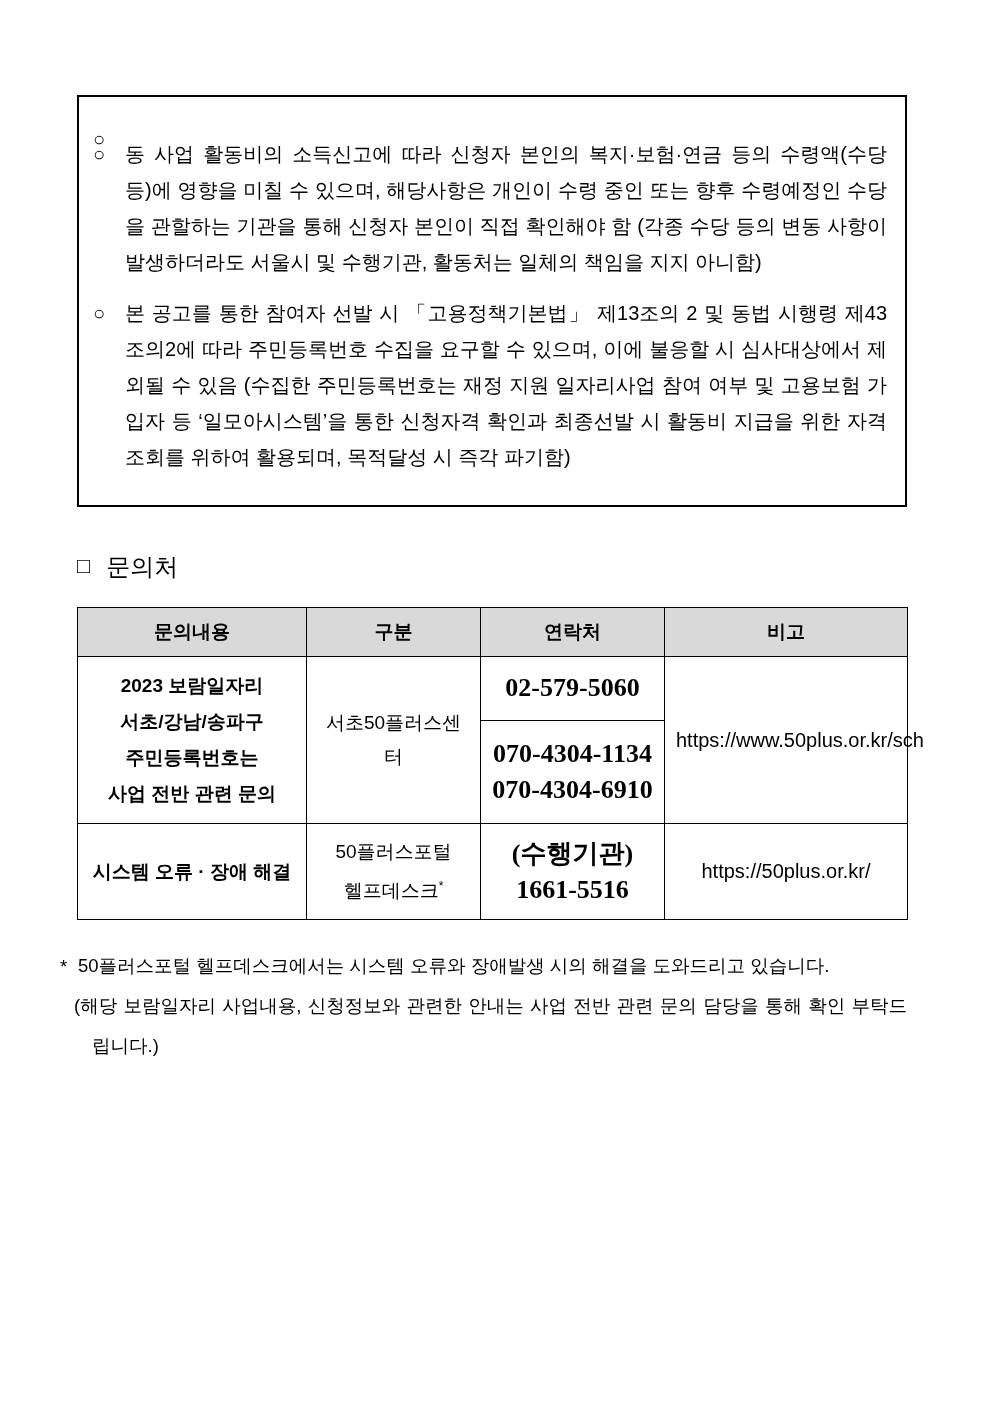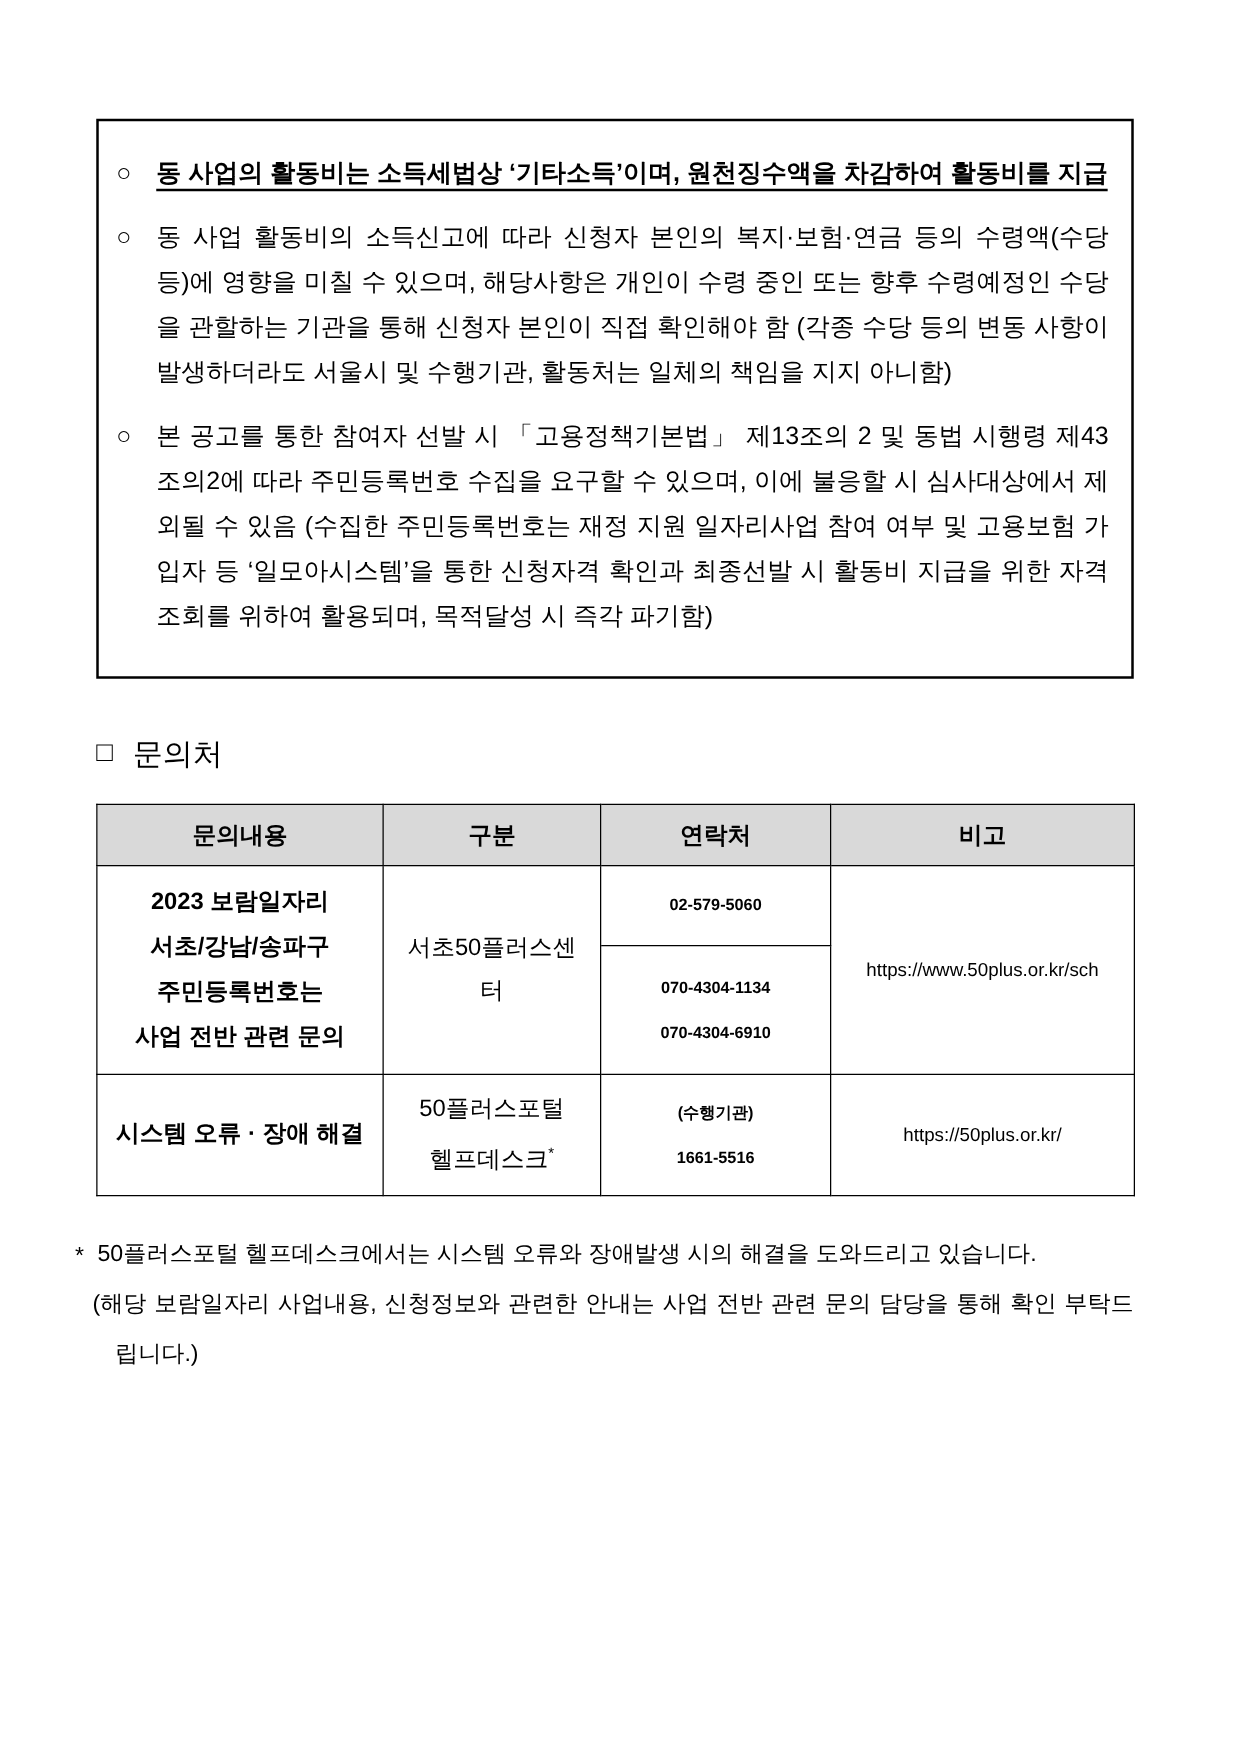"동 사업의 활동비는 소득세법상 ‘기타소득’이며," span.btext { html: <span>동 사업의 활동비는 소득세법상 ‘기타소득’이며, 원천징수액을 차감하여 활동비를 지급</span> -> none }
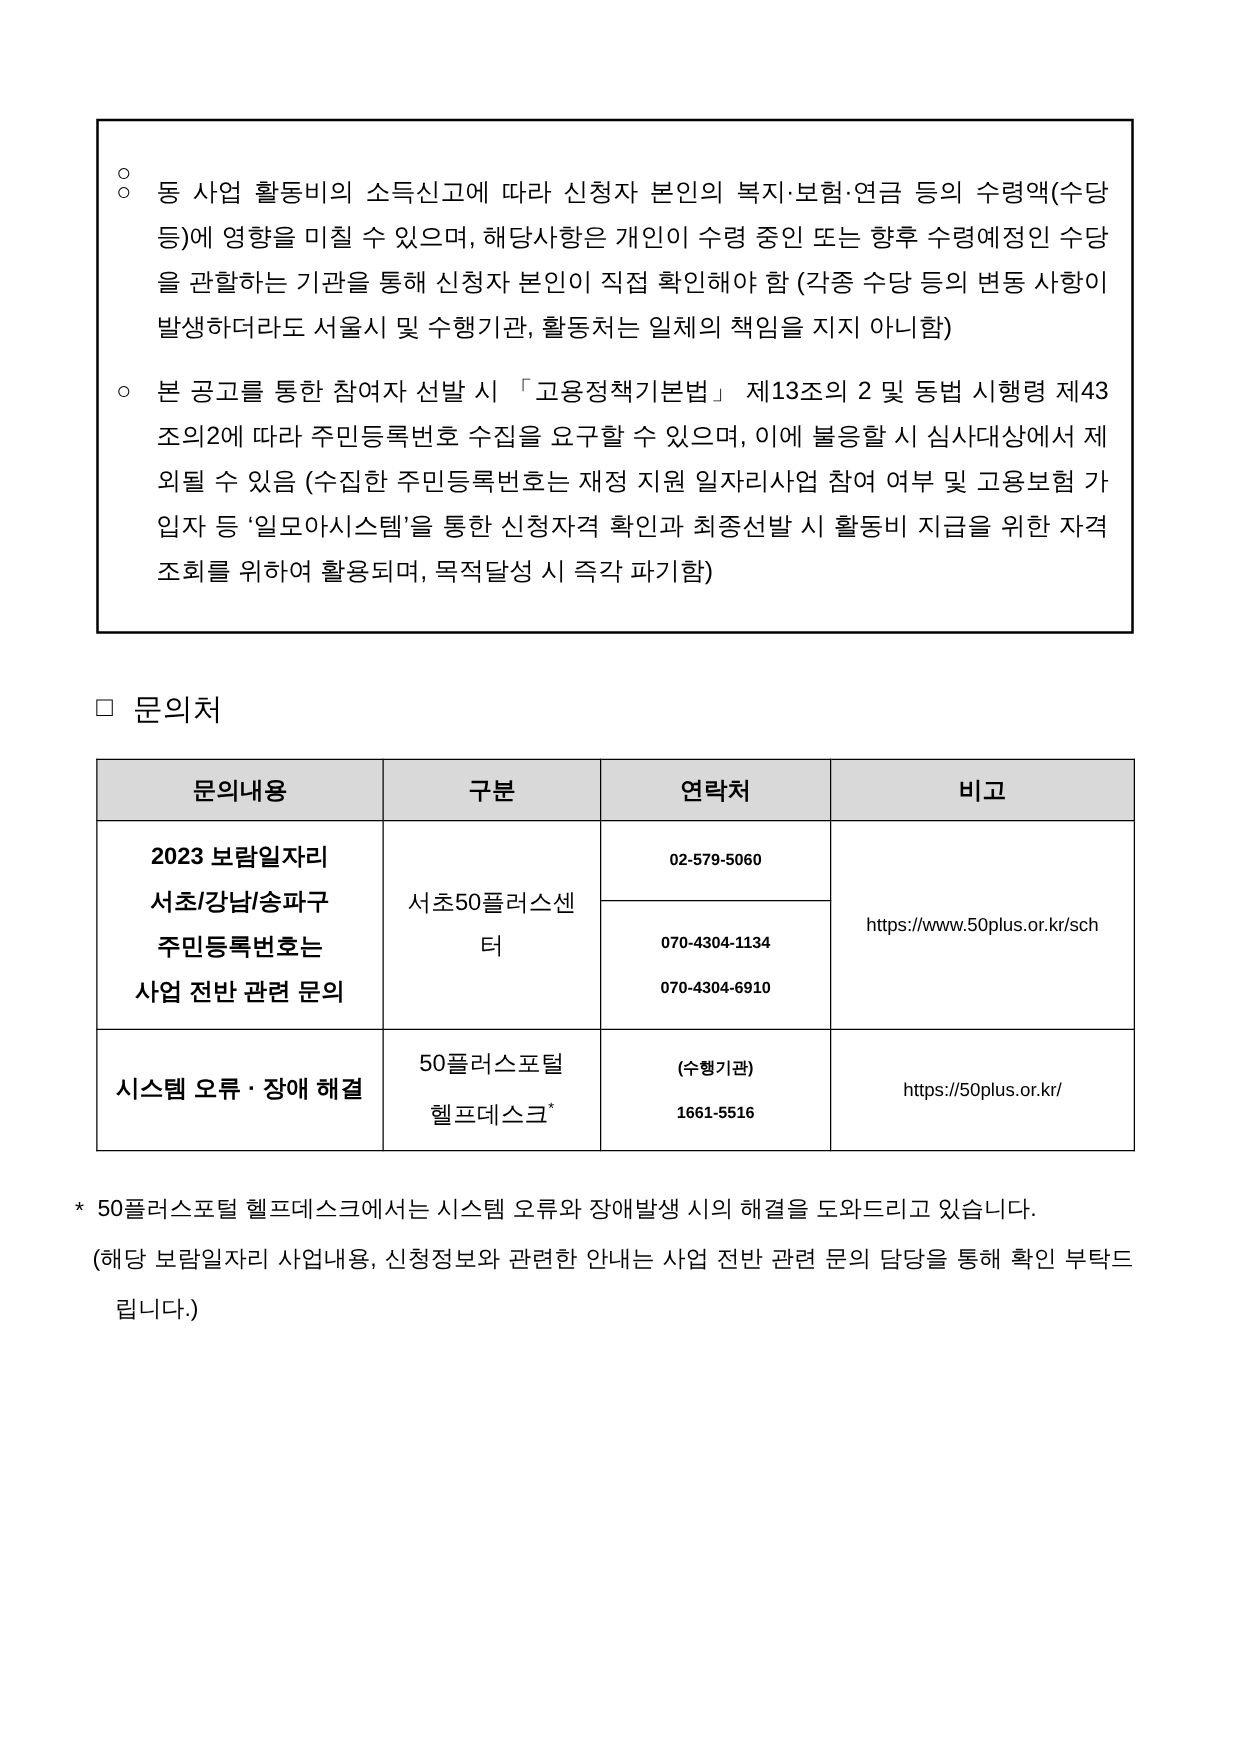"02-579-5060" .cell-phone { font-family: none -> Liberation Serif, serif; font-size: 13px -> 26px }
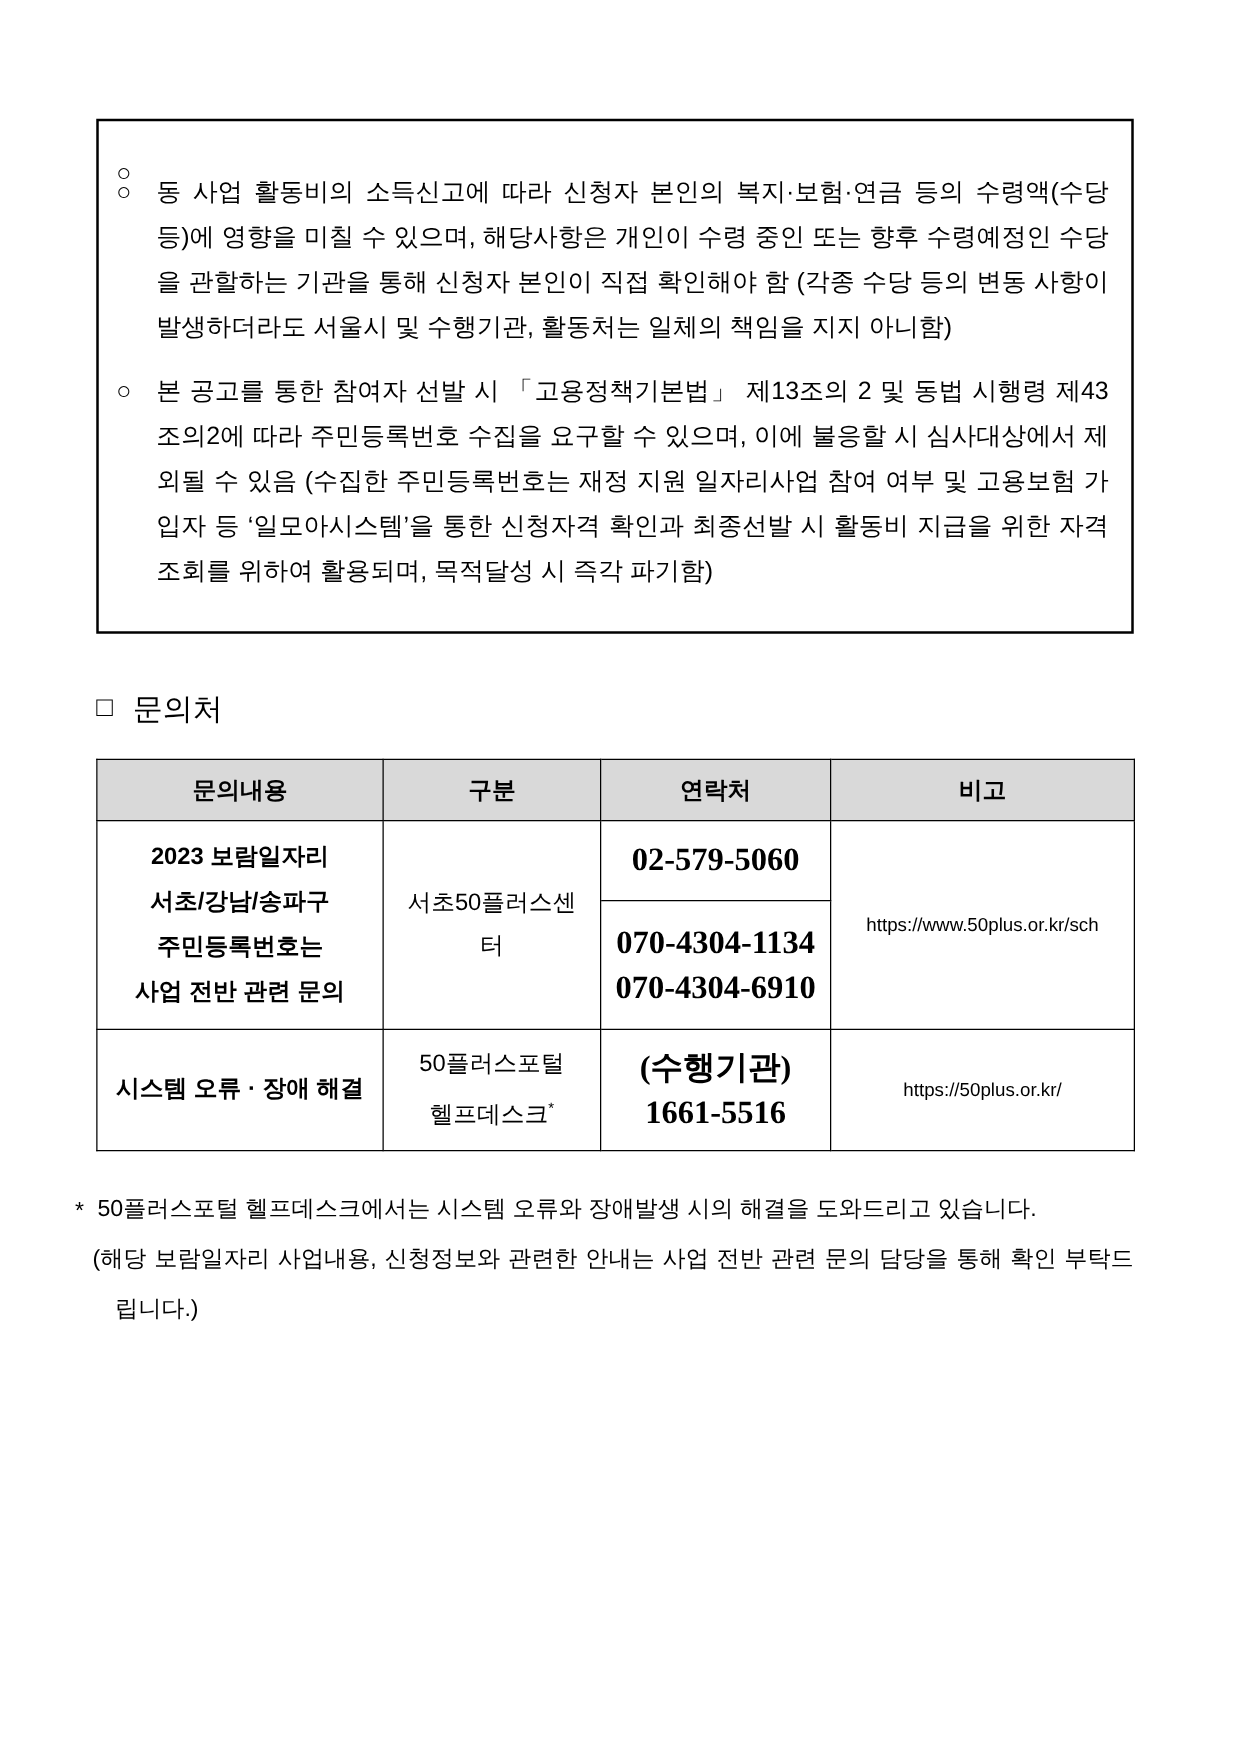"https://www.50plus.or.kr/sch" .cell-url { font-size: 15px -> 20px }
